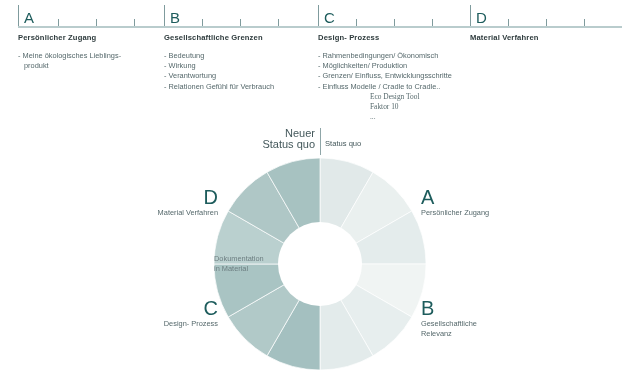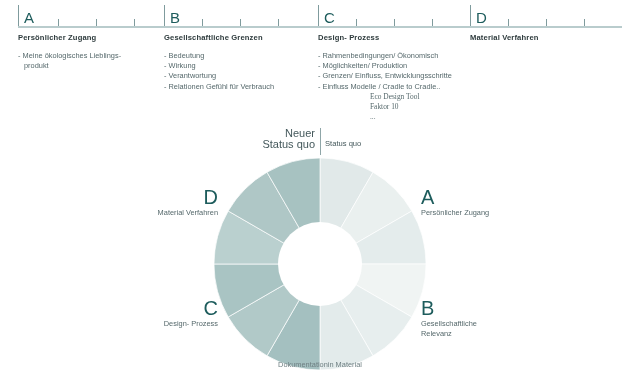"Dokumentation" #donut-center-text { align-items: flex-end -> flex-start; flex-direction: row -> column }
